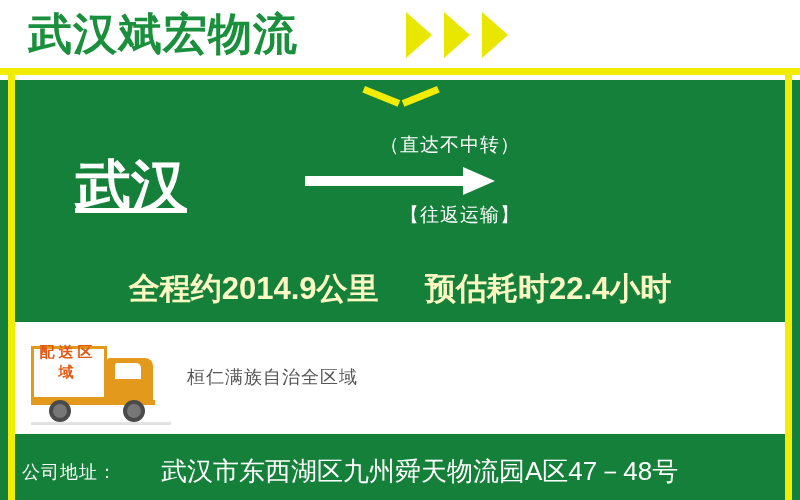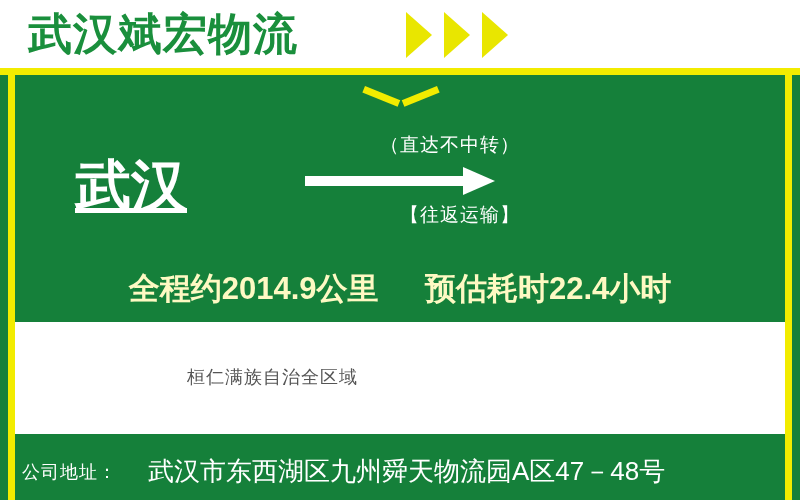"武汉斌宏物流" .top-bar { height: 68px -> 80px }
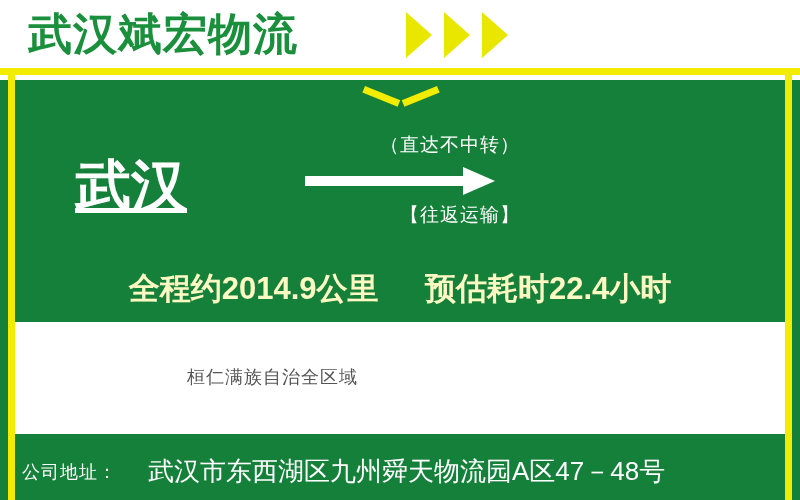"配送区域" div.truck { html: none -> <div> <div></div> <div>配送区域</div> <div></div> <div></div> <div></div> <div></div> <div></div> <div></div> </div> }
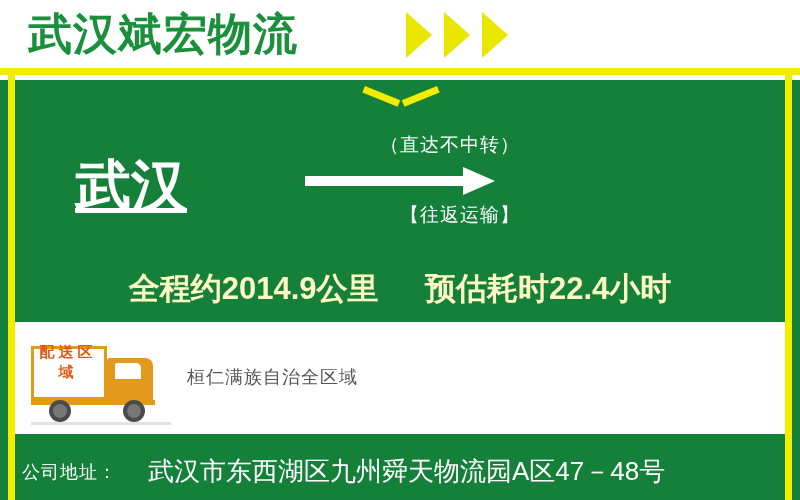"武汉市东西湖区九州舜天物流园A区47－48号" .addr-value { left: 148px -> 161px }
